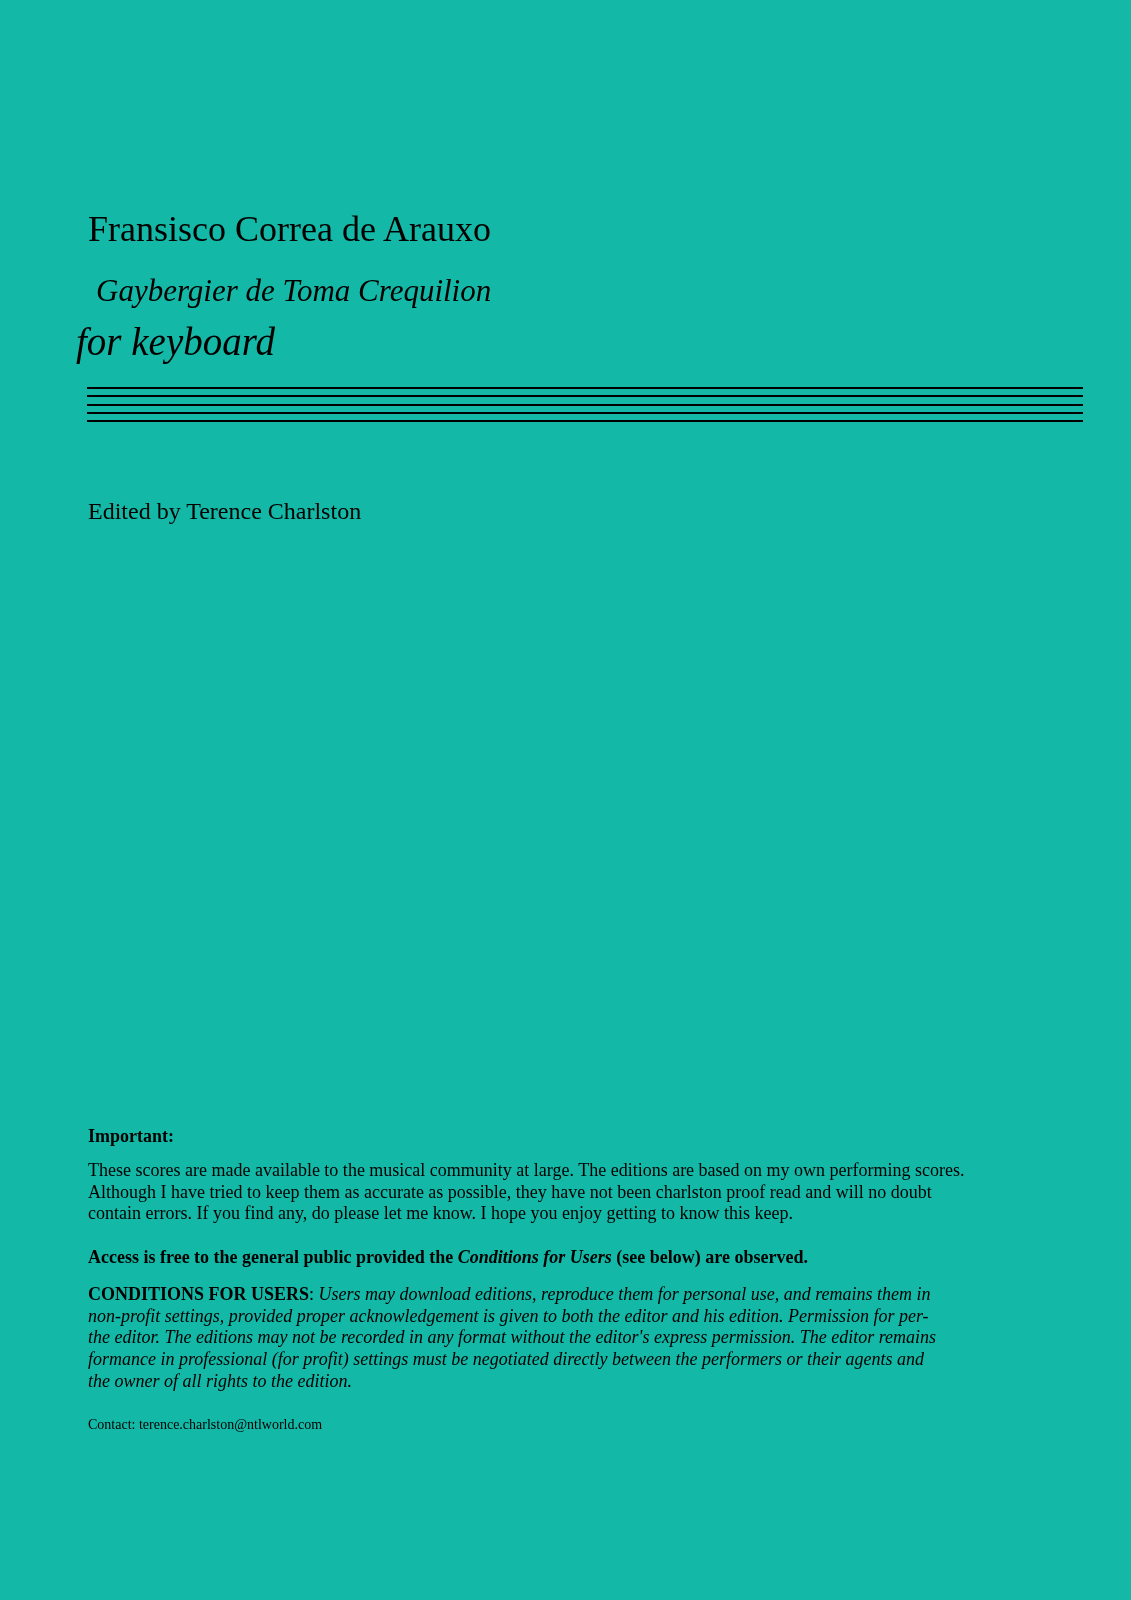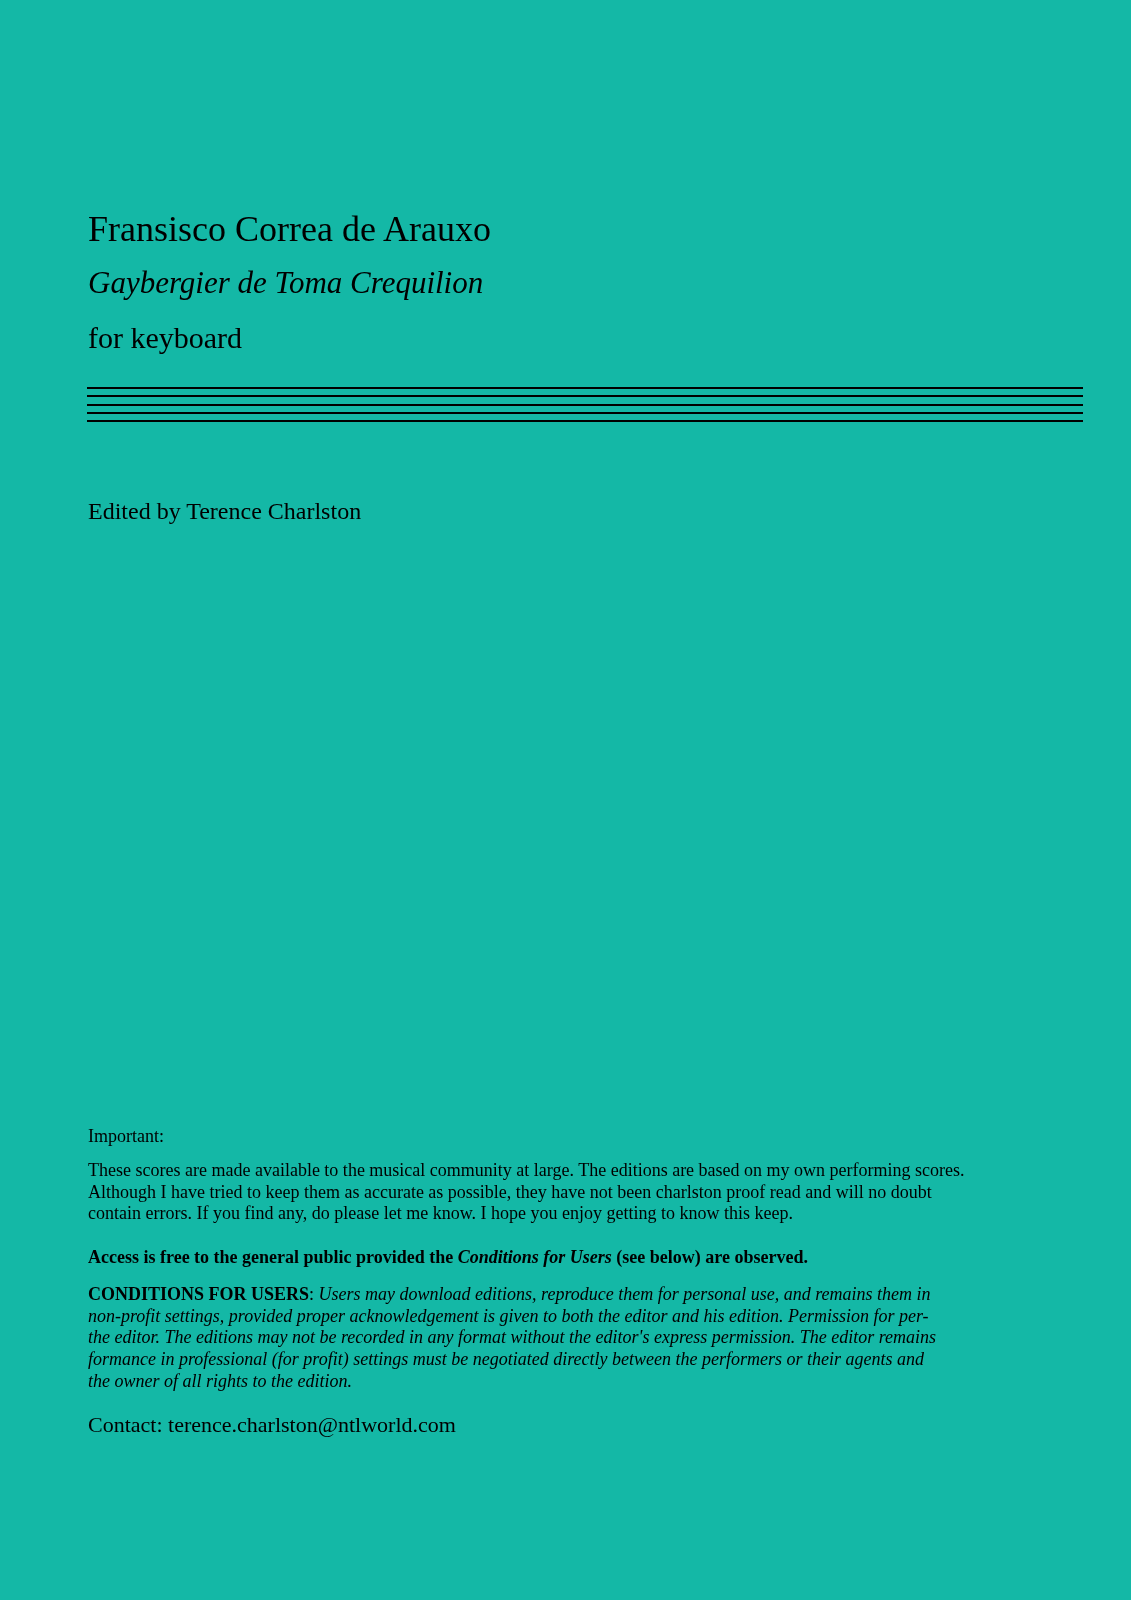"Gaybergier de Toma Crequilion" .piece-title { margin: 0 -> 8px }
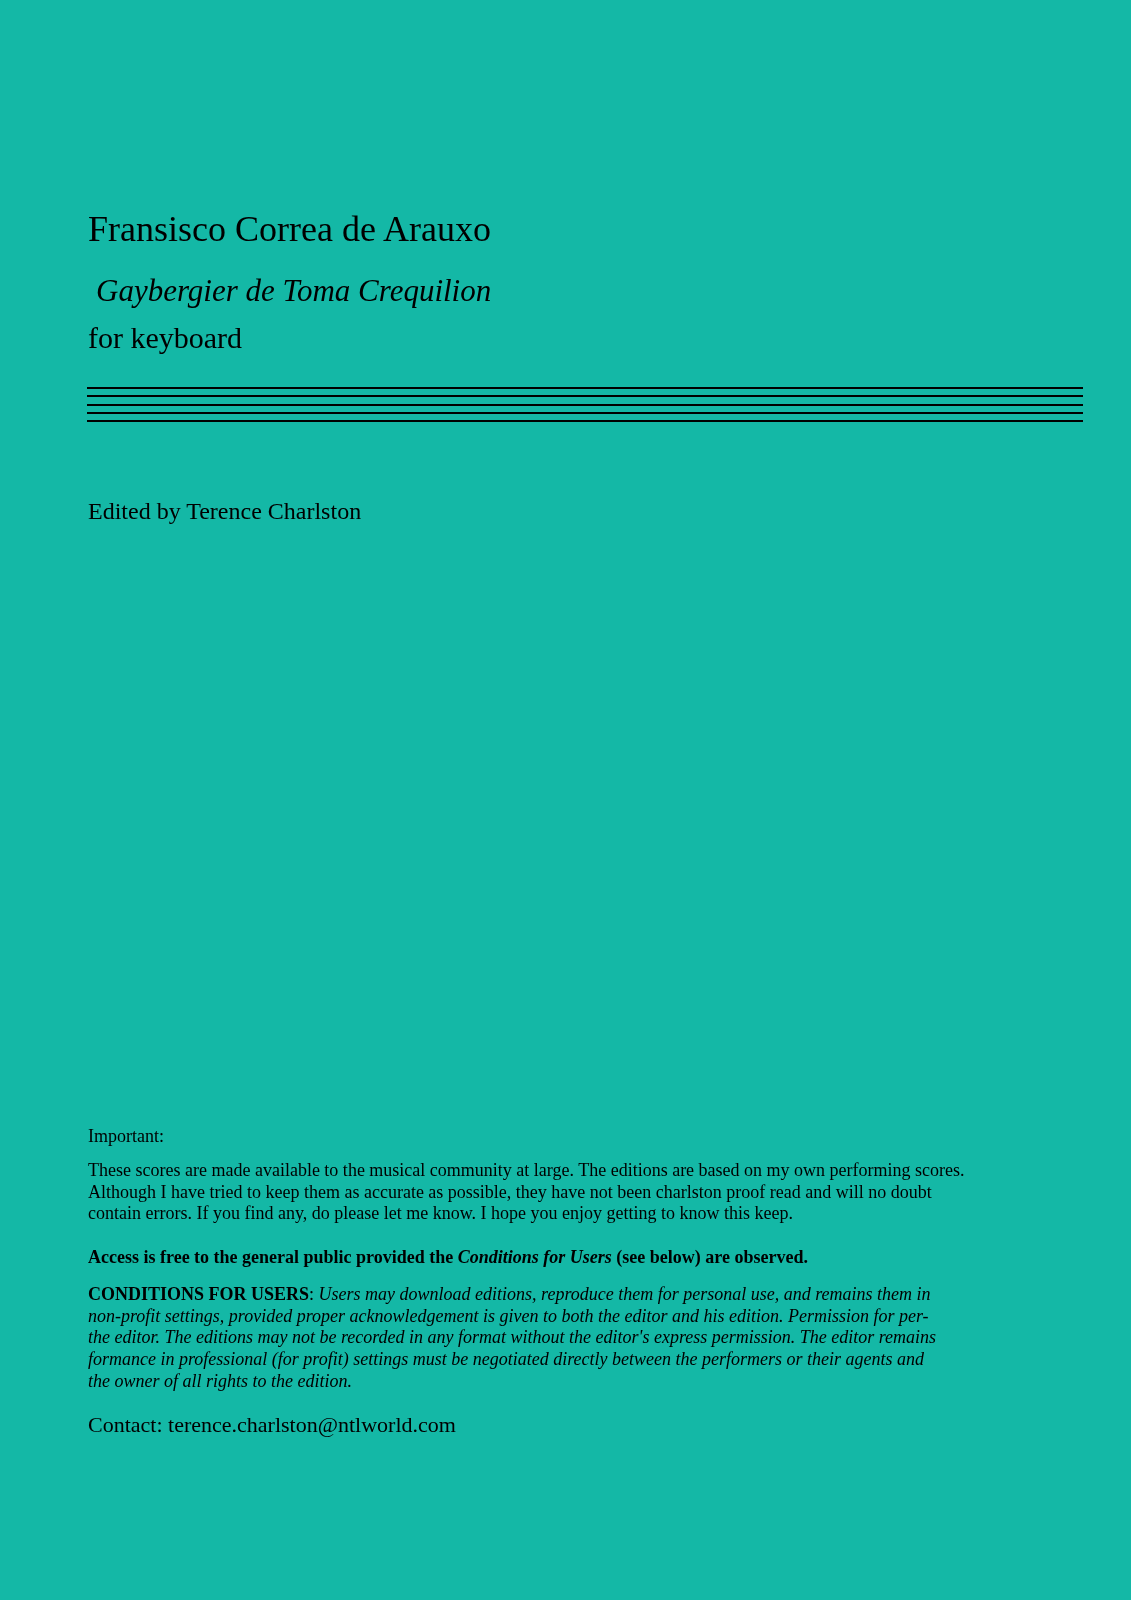"for keyboard" .instrumentation { font-size: 30px -> 39px; font-style: none -> italic; left: 88px -> 76px }
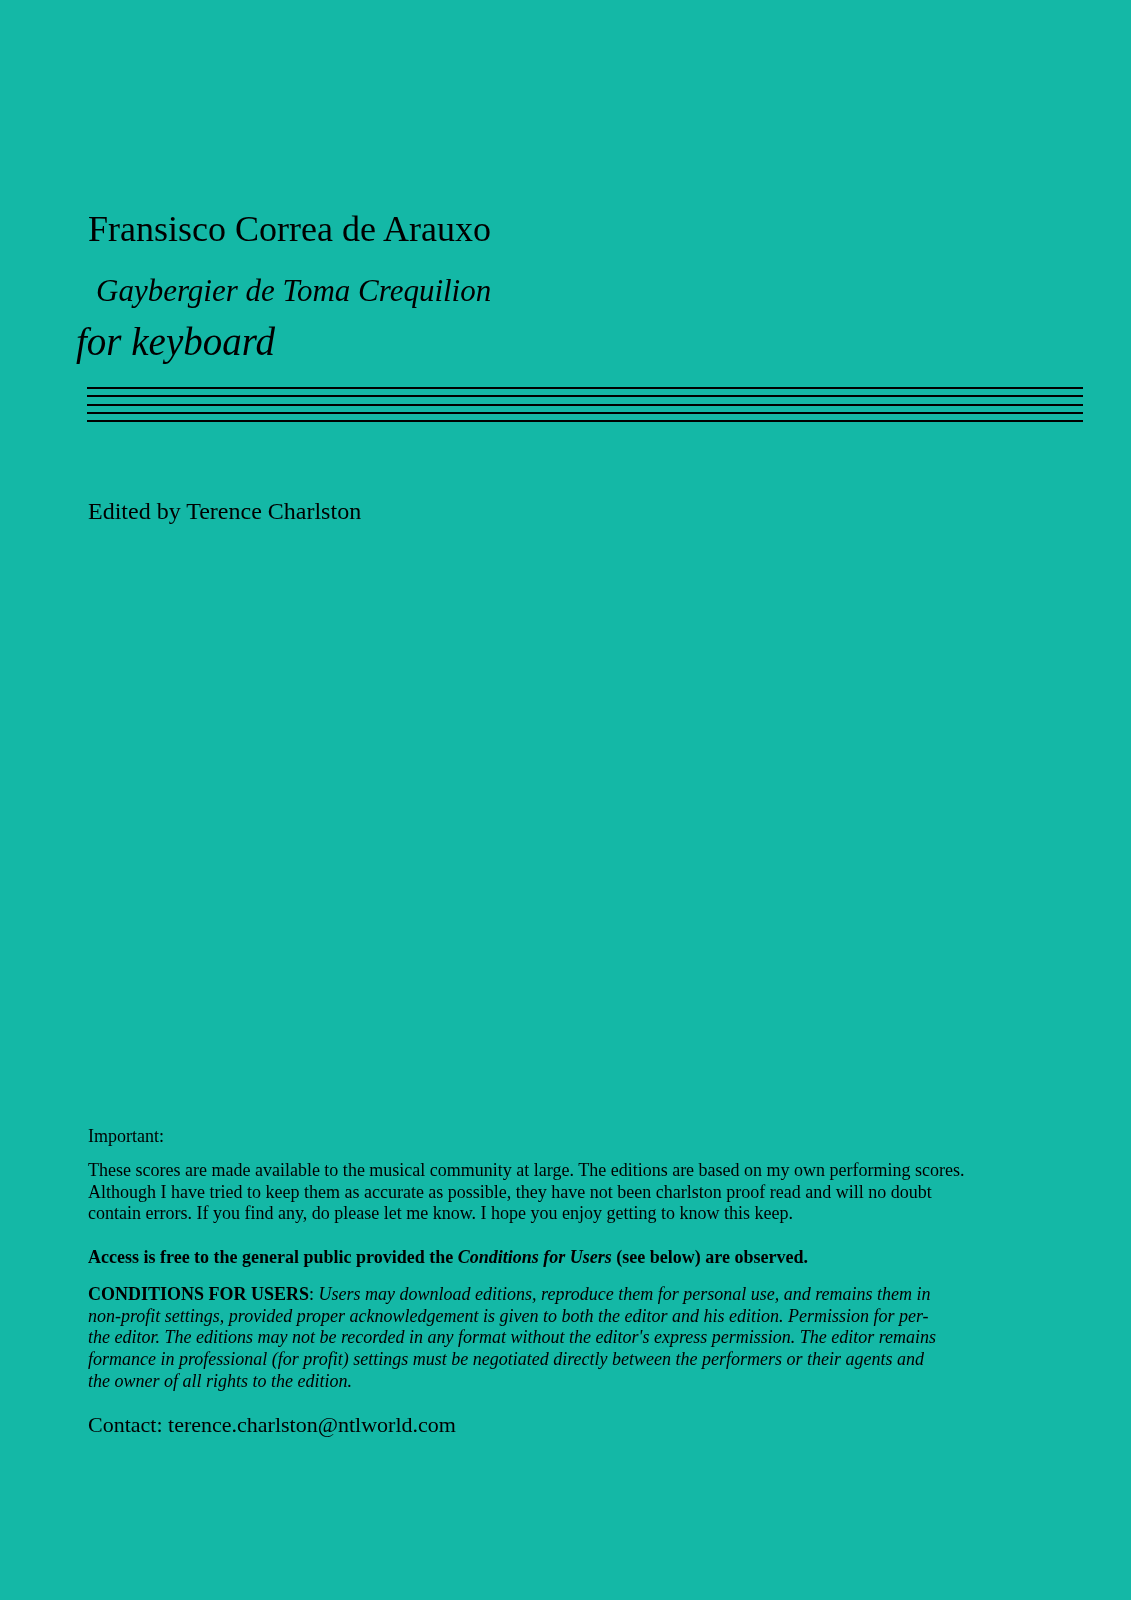"Important:" .notice-heading { font-weight: normal -> bold }
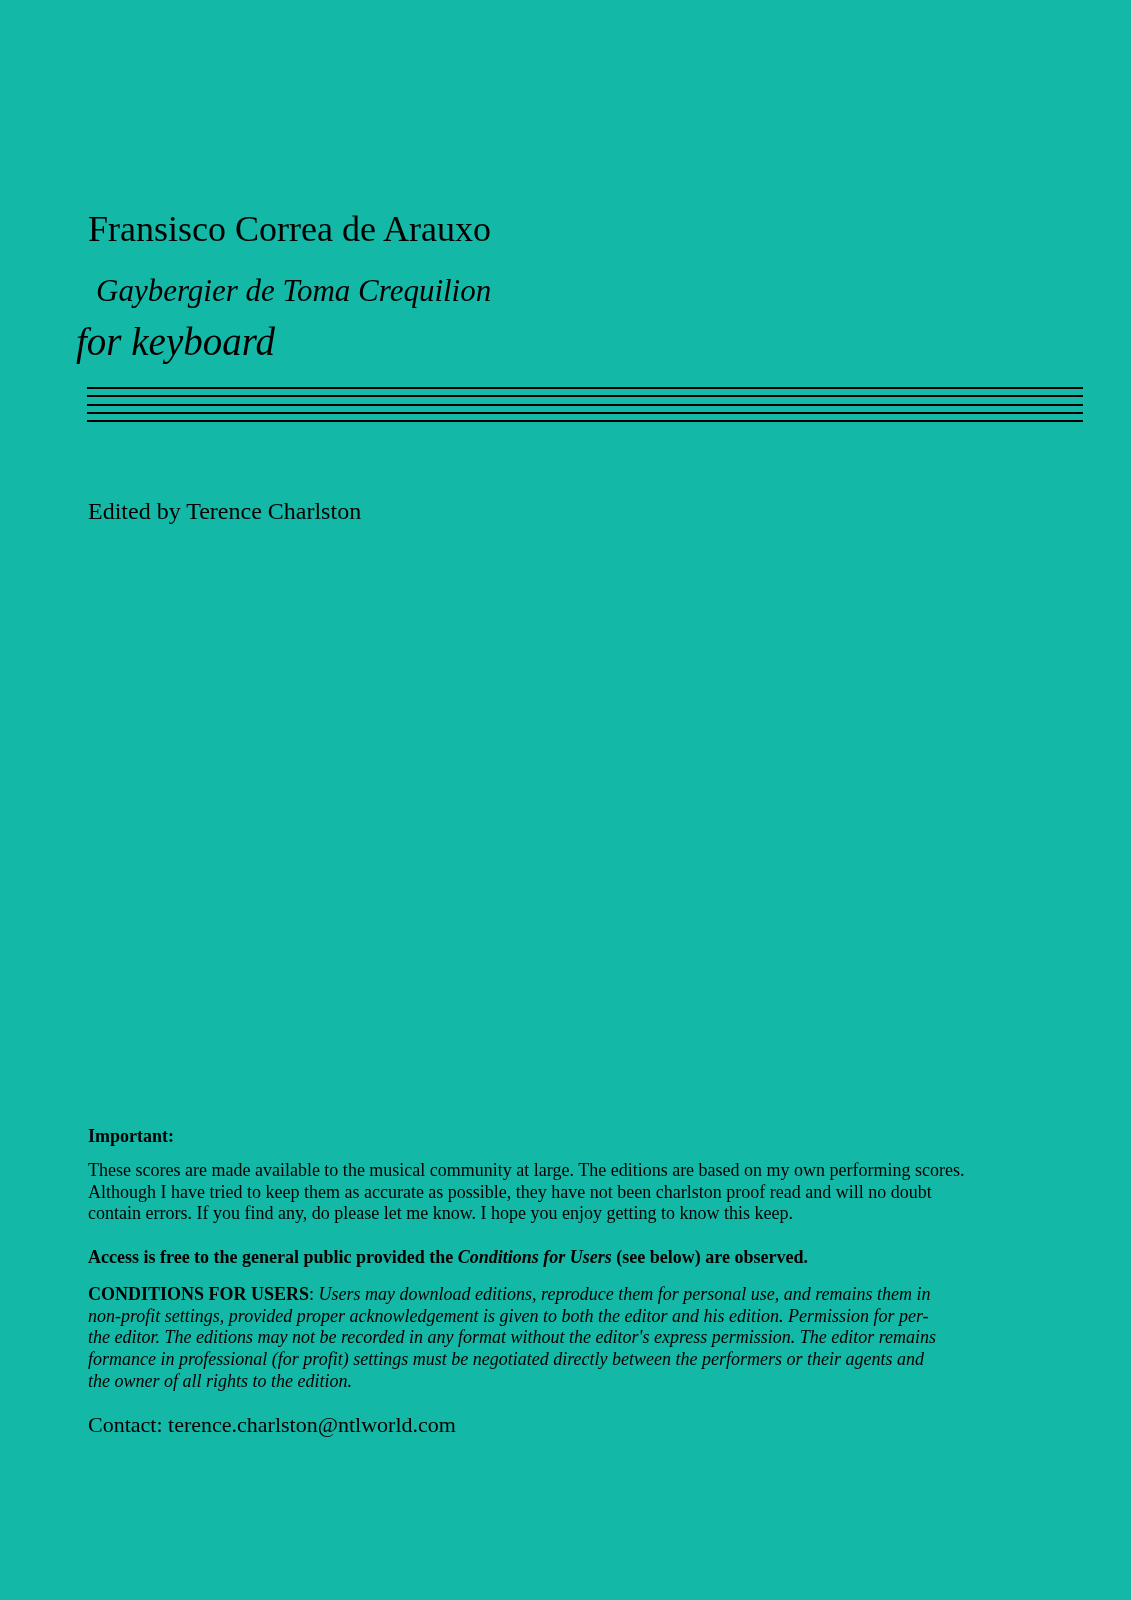"Contact: terence.charlston@ntlworld.com" .contact-line { font-size: 22px -> 14px }
